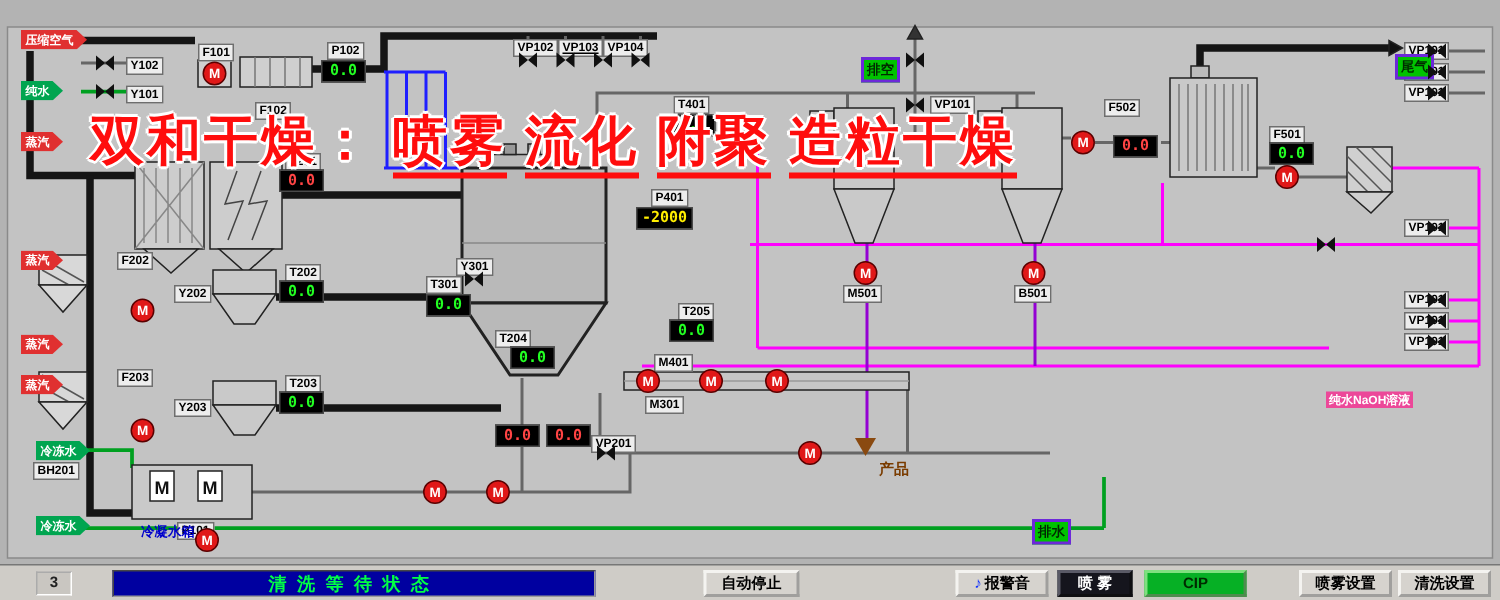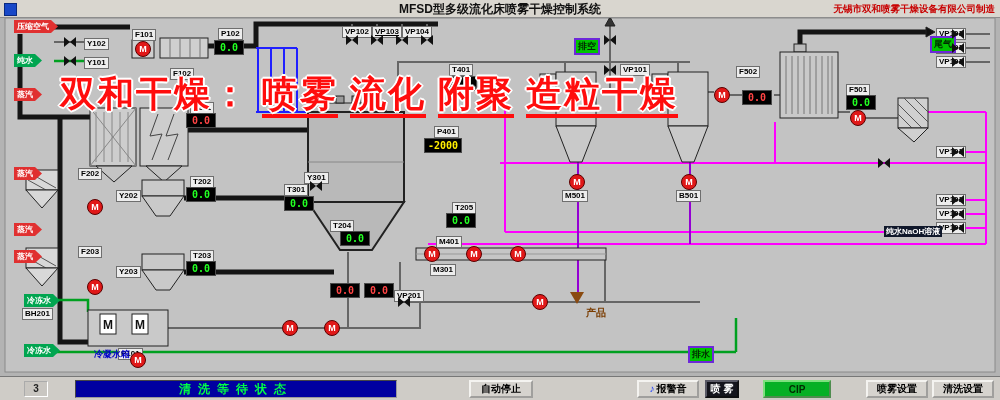"MFSD型多级流化床喷雾干燥控制系统" div.titlebar { html: <div> <span></span> <span>MFSD型多级流化床喷雾干燥控制系统</span> <span>无锡市双和喷雾干燥设备有限公司制造</span> </div> -> none }
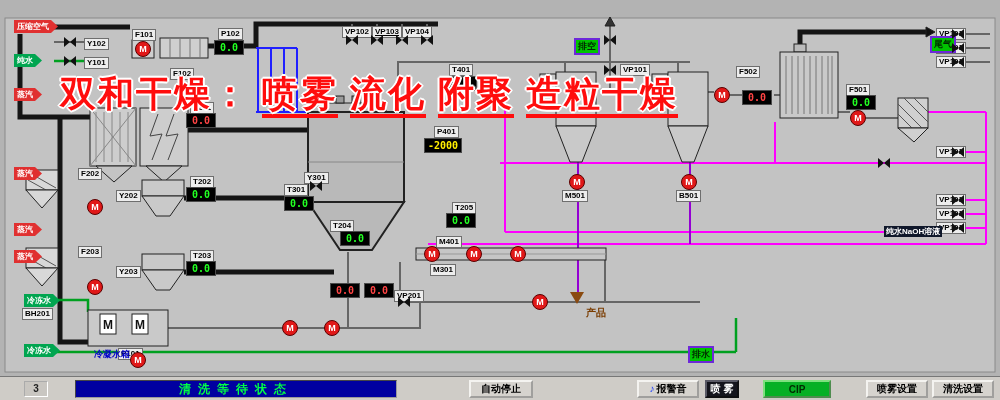"纯水NaOH溶液" .plabel.magenta { background: #0f172a -> #ec4899; margin-top: none -> 35px }
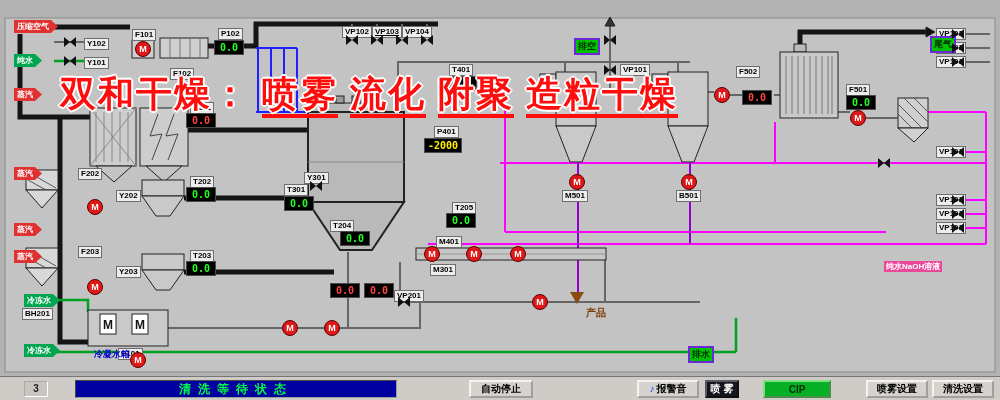"喷 雾" button.btn { width: 34px -> 50px }
